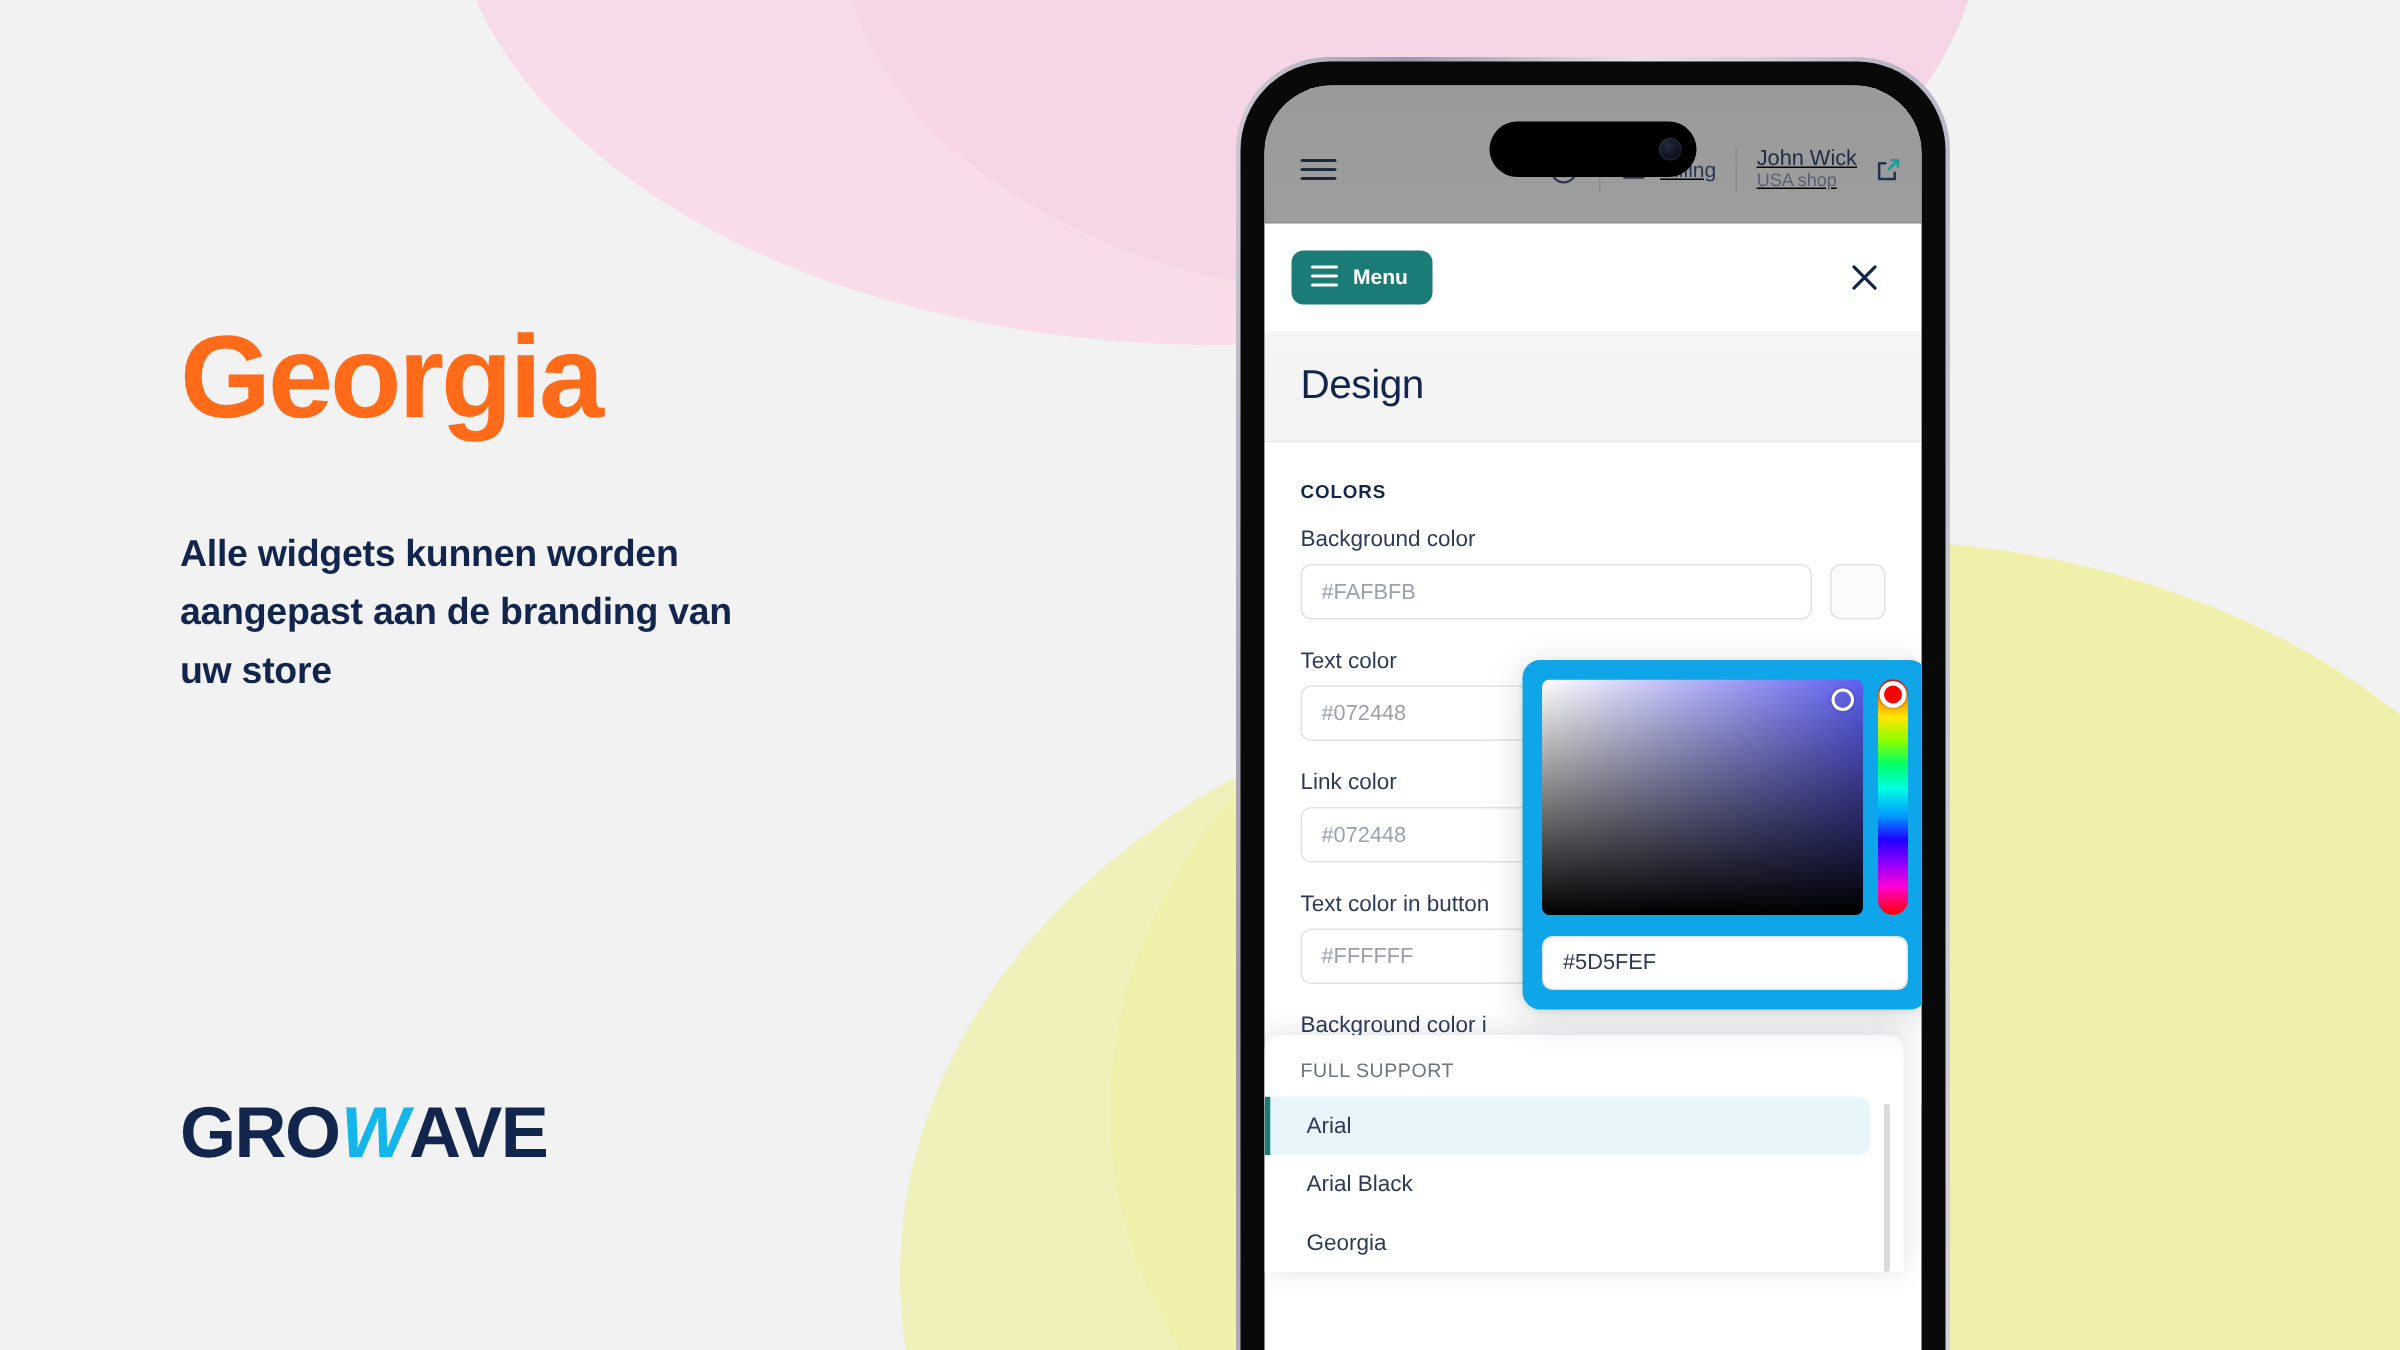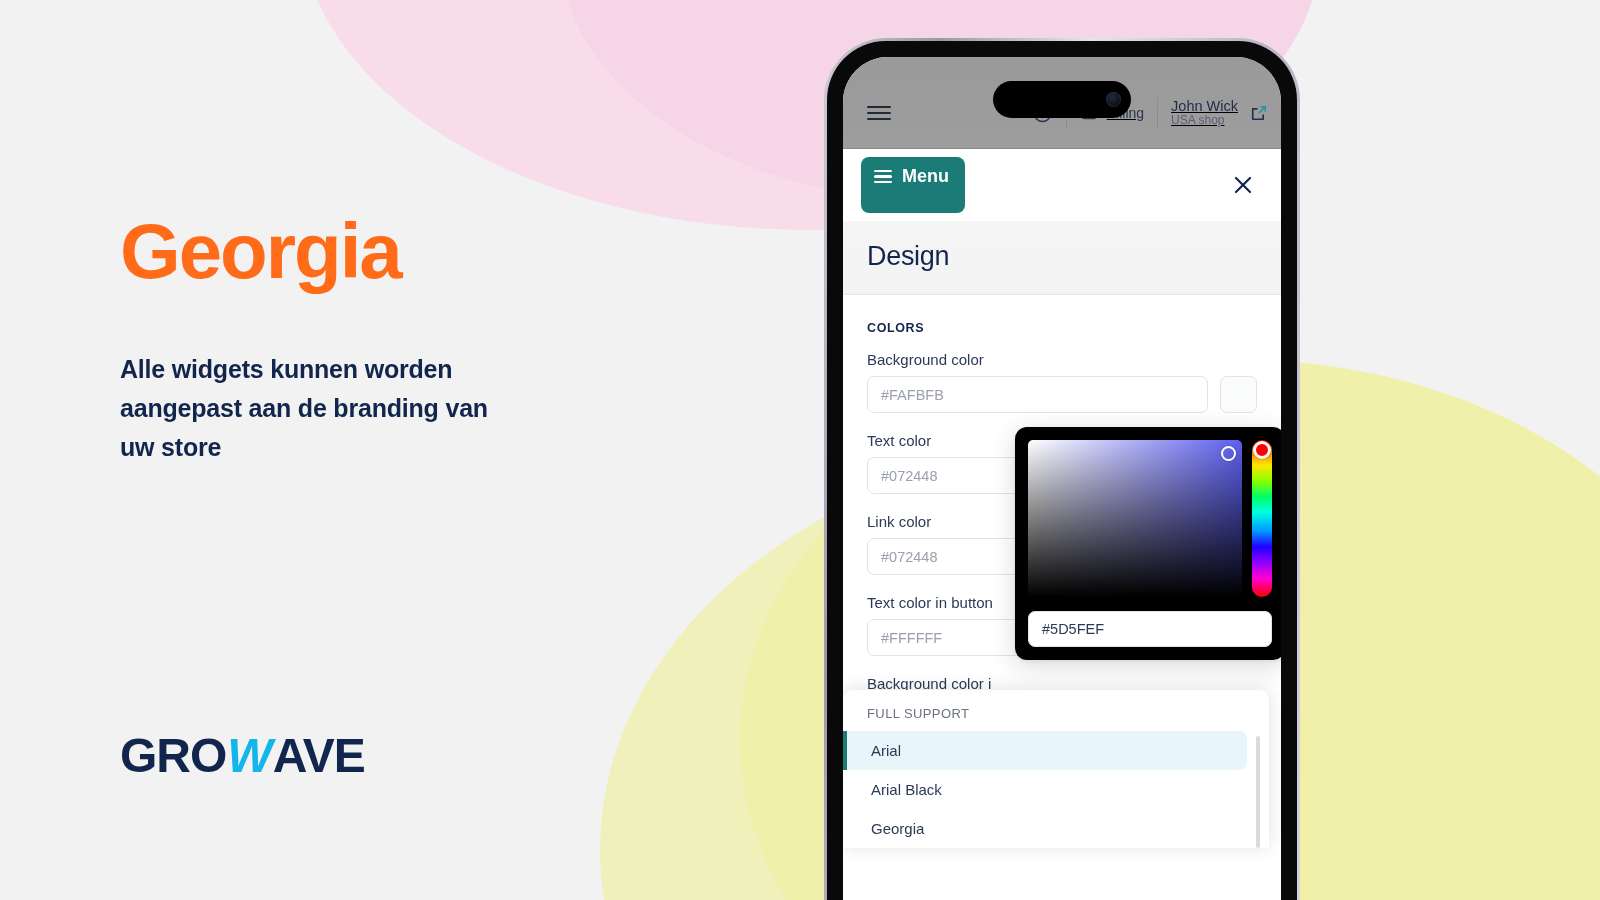"Menu" .menu-btn { font-size: 18px -> 14px; padding: 9px 16px 26px 13px -> 9px 16px 11px 13px }
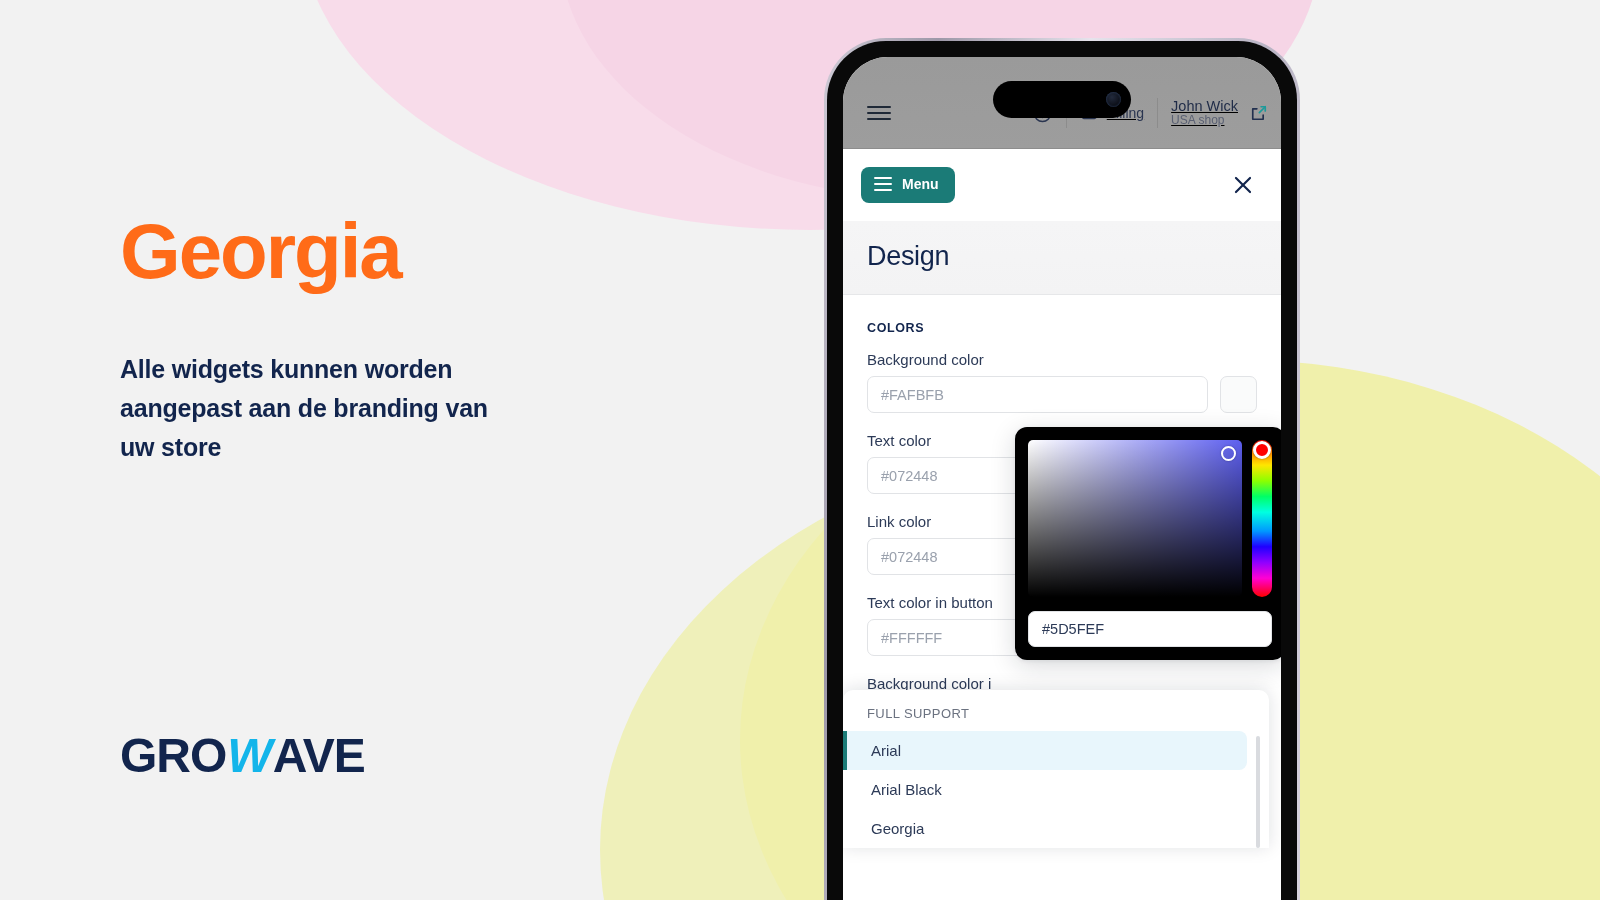"#5D5FEF" .picker { background: #000000 -> #0ea5e9; top: 132px -> 145px }
